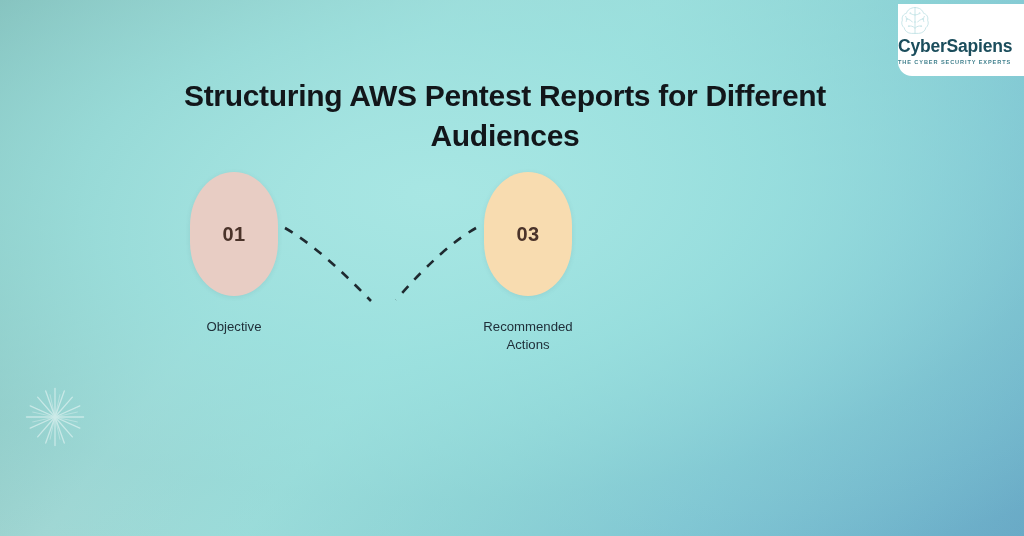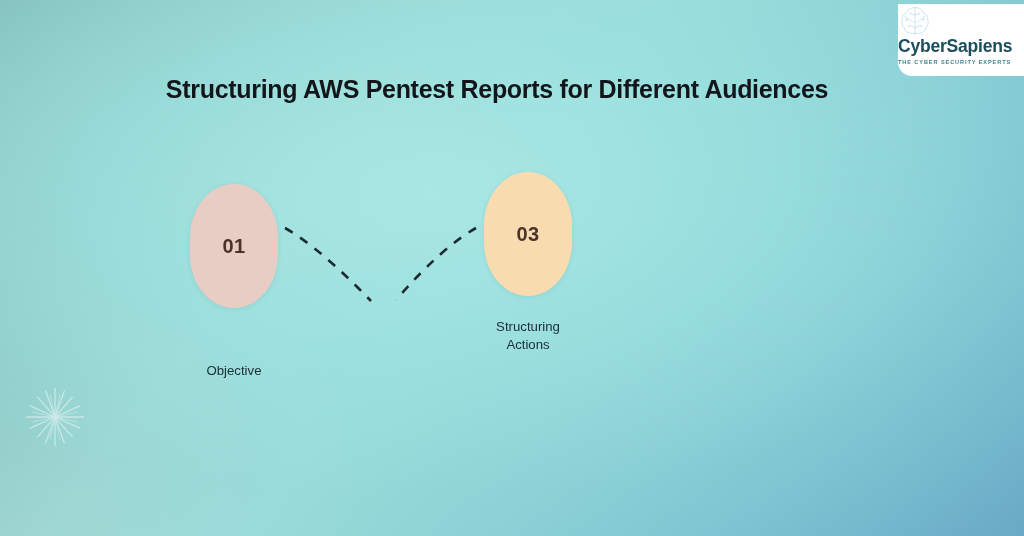"Structuring AWS Pentest Reports for" .title { font-size: 25px -> 30px; left: 144px -> 152px }
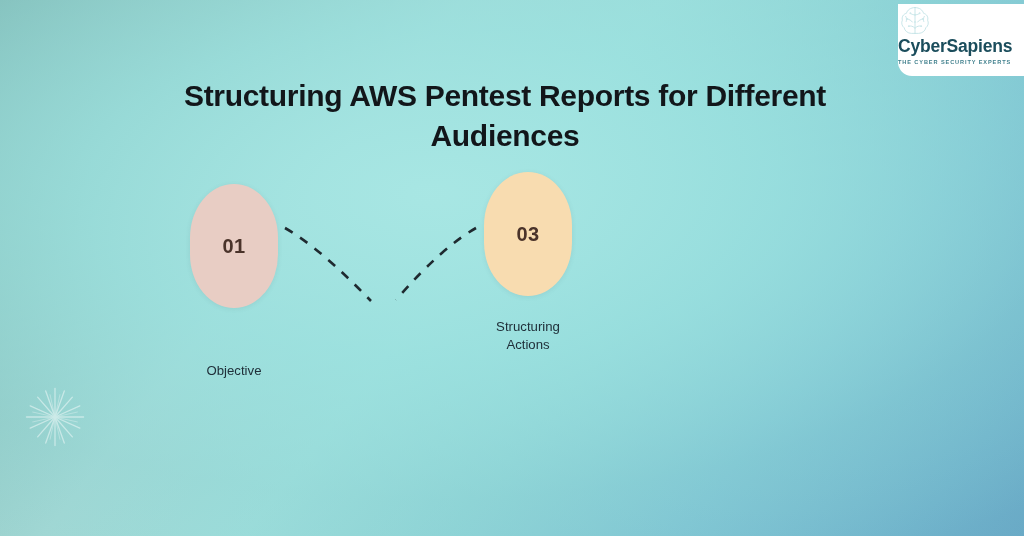"01" #step-0 { gap: 32px -> none; top: 184px -> 172px }
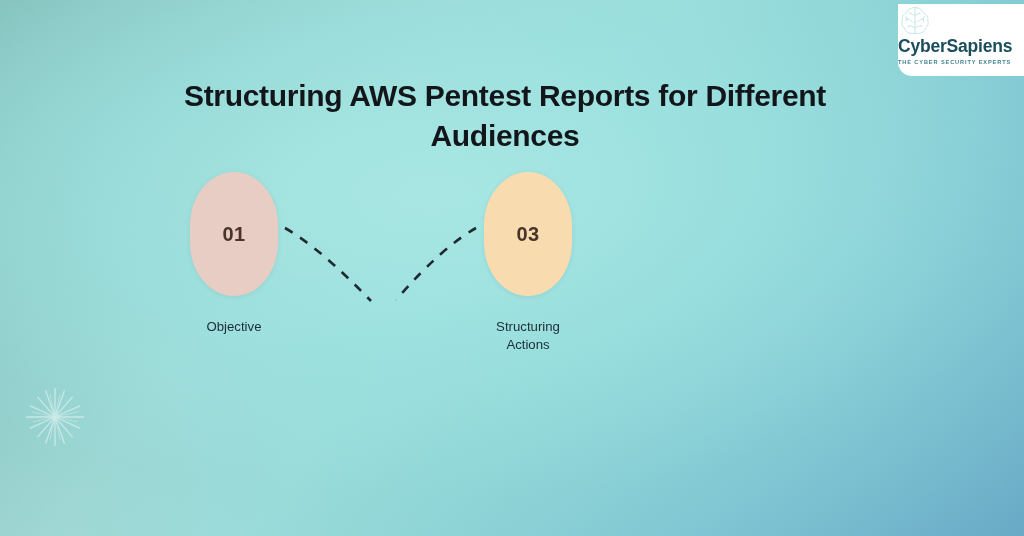"Structuring" div.step-label { text: Structuring -> Recommended }
